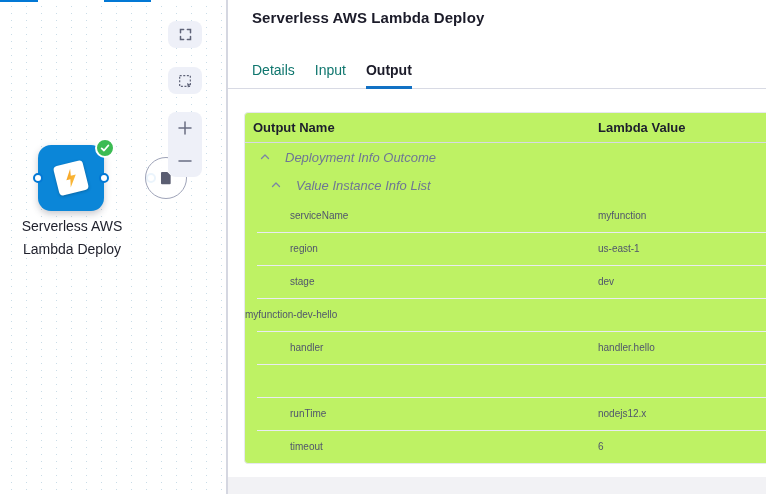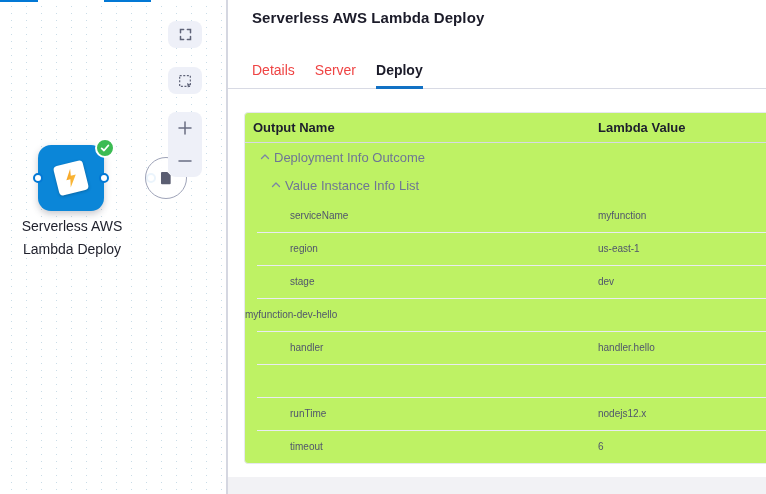"Details" .tab { color: #ef4444 -> #0f766e }
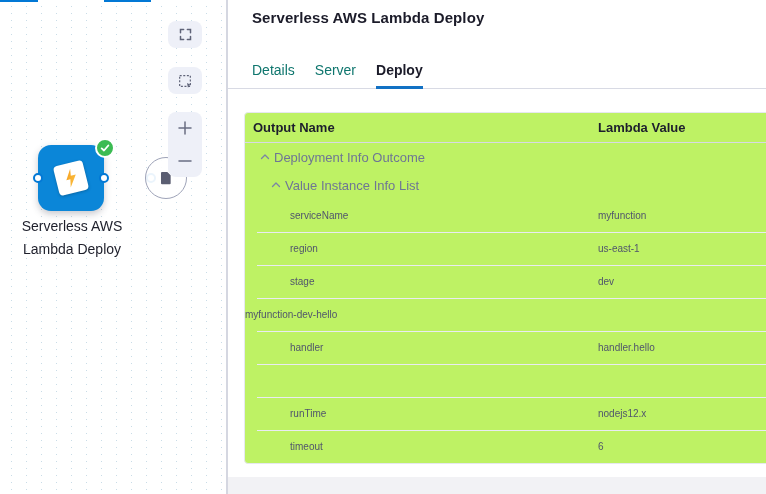"Server" div.tab { text: Server -> Input }
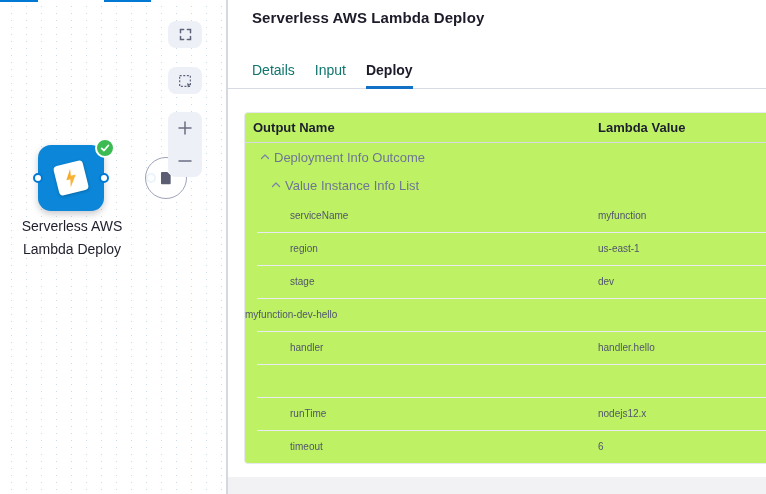"Deploy" div.tab { text: Deploy -> Output }
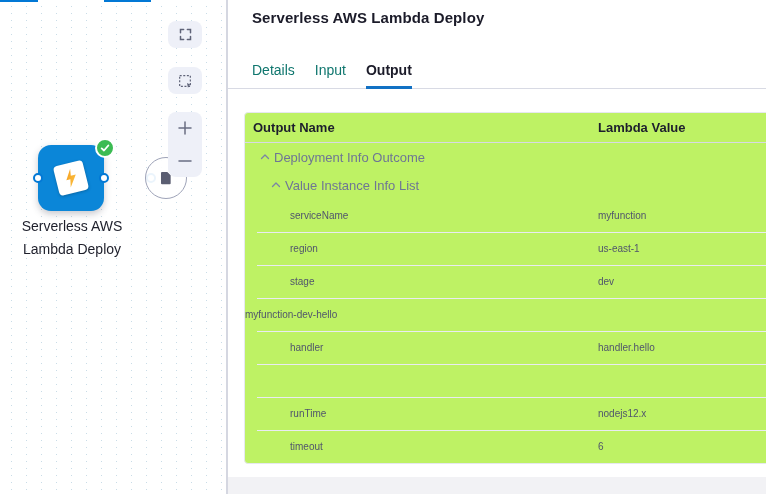"Deployment Info Outcome" .grow .glabel { font-style: none -> italic; margin-left: 3px -> 14px }
